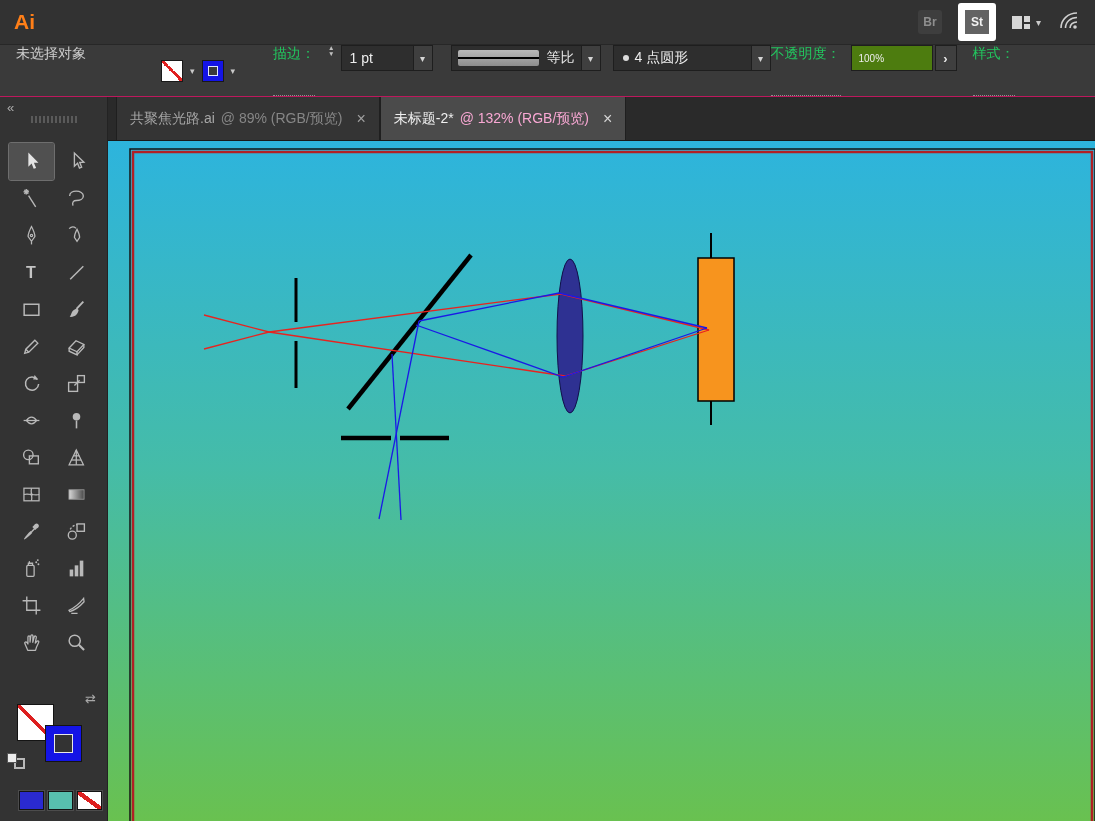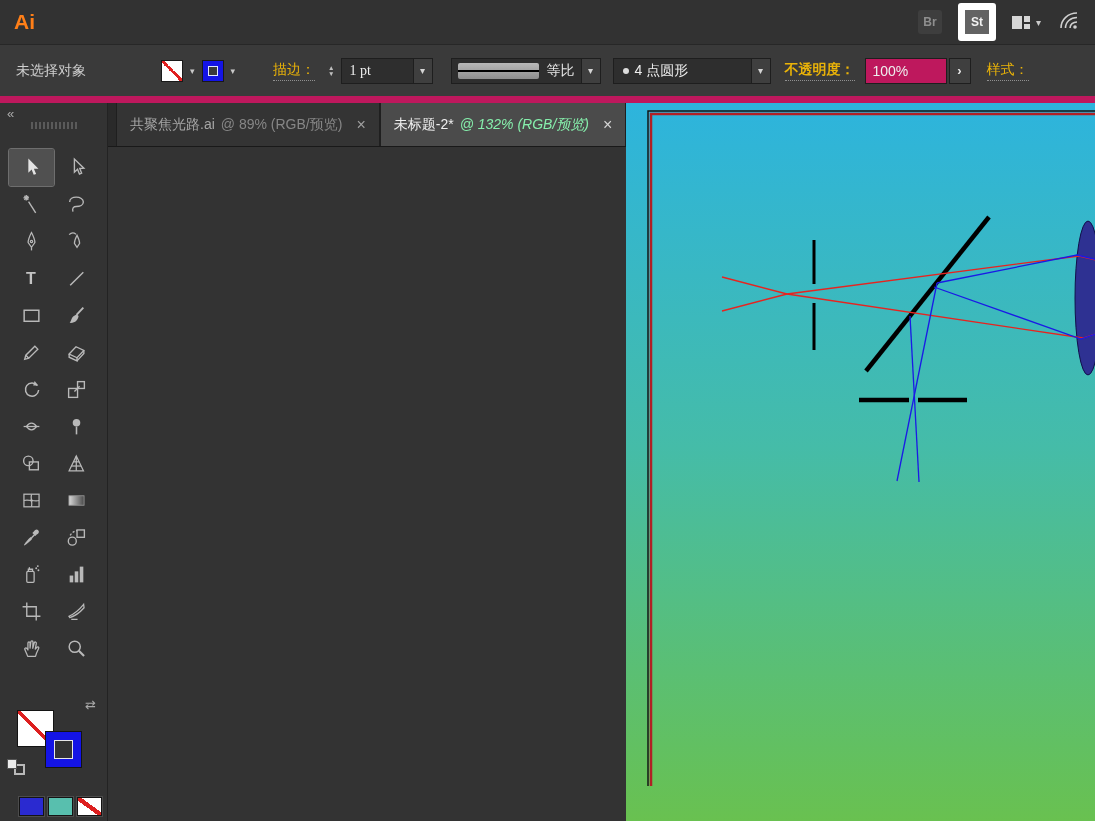"未选择对象" .controlbar { align-items: center -> none; border-bottom: 7px solid #be185d -> 1px solid #be185d }
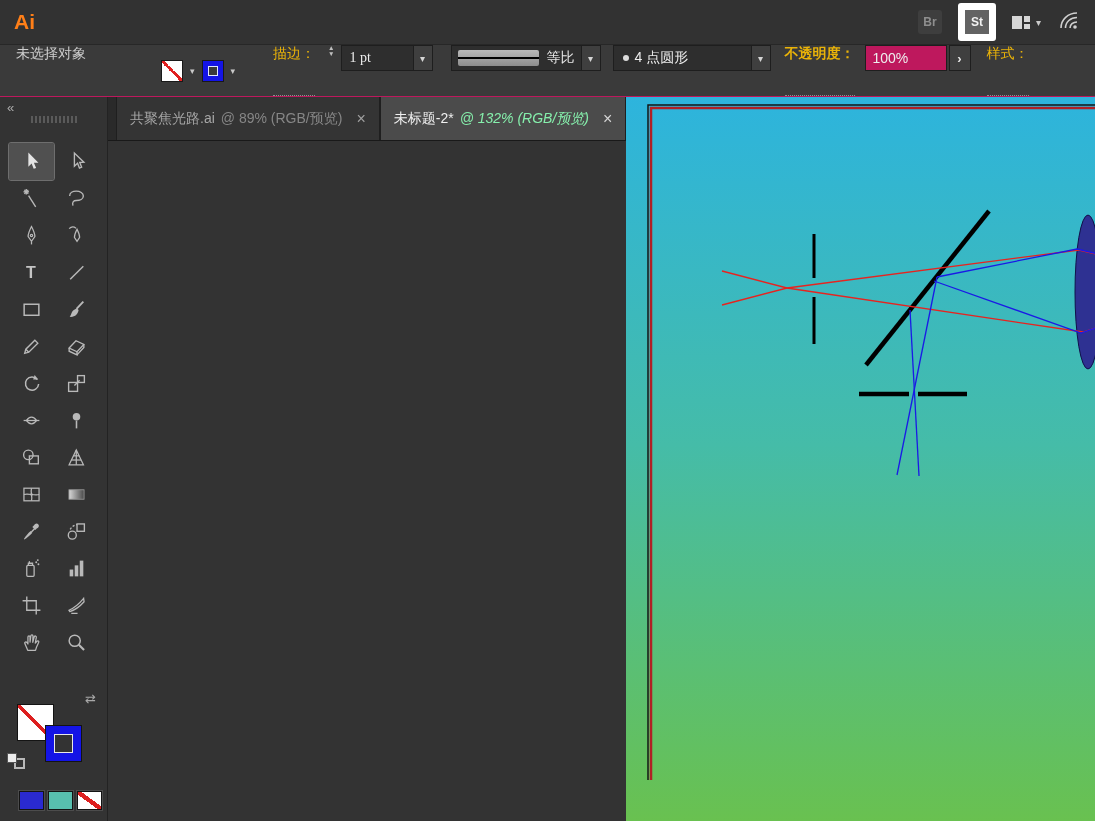"描边：" .ulabel { color: #eab308 -> #22c55e }
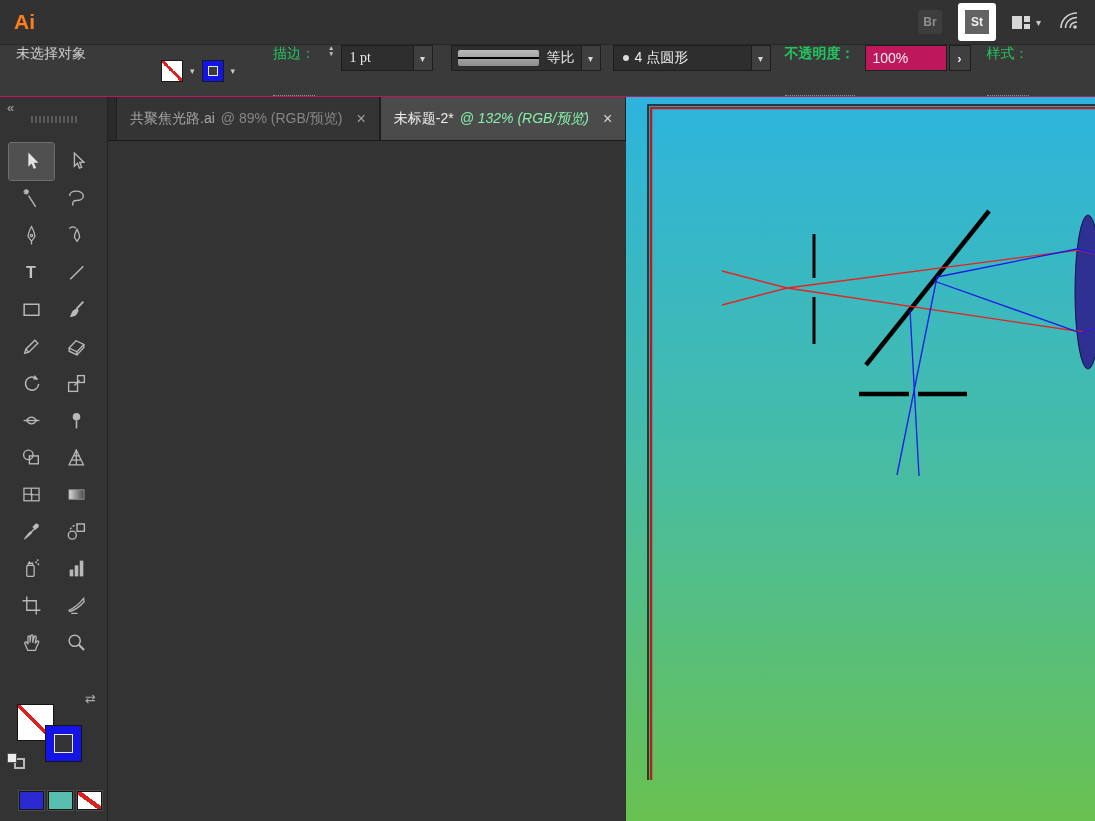"1 pt" .cb-stroke { font-family: Liberation Serif, serif -> none }
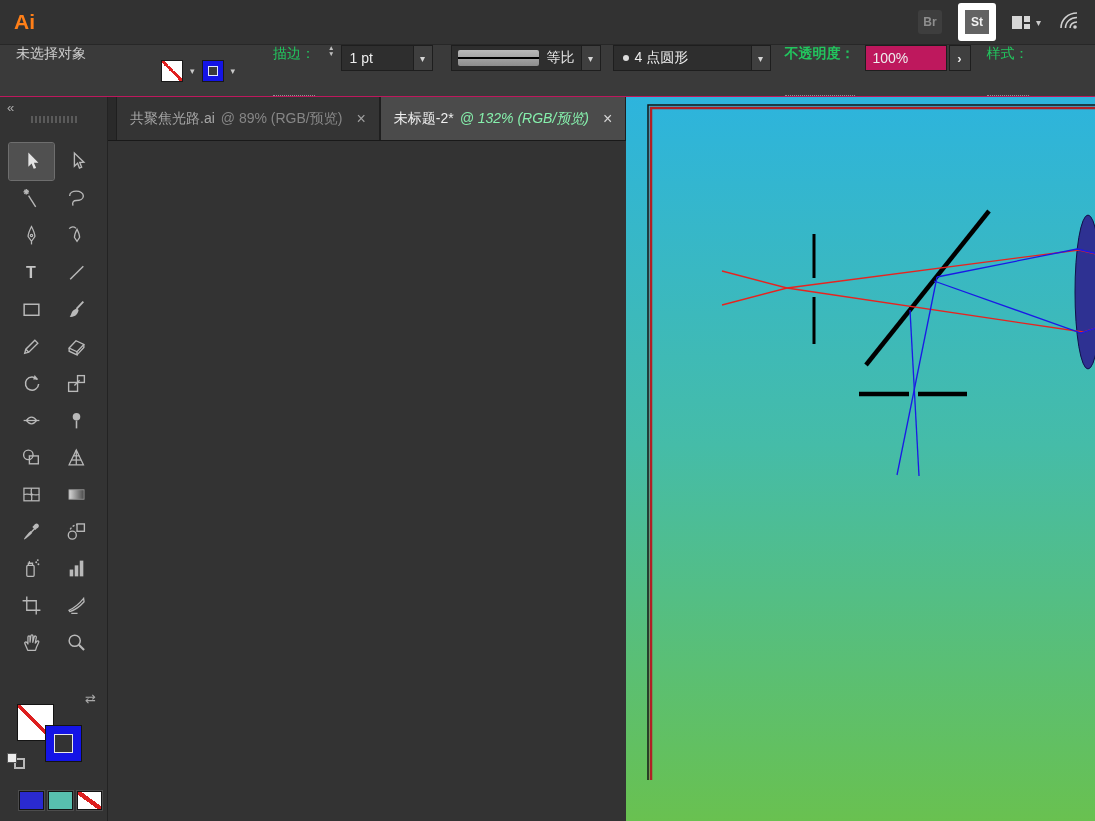"不透明度：" .lbl-op { font-weight: bold -> none; margin-left: 14px -> none }
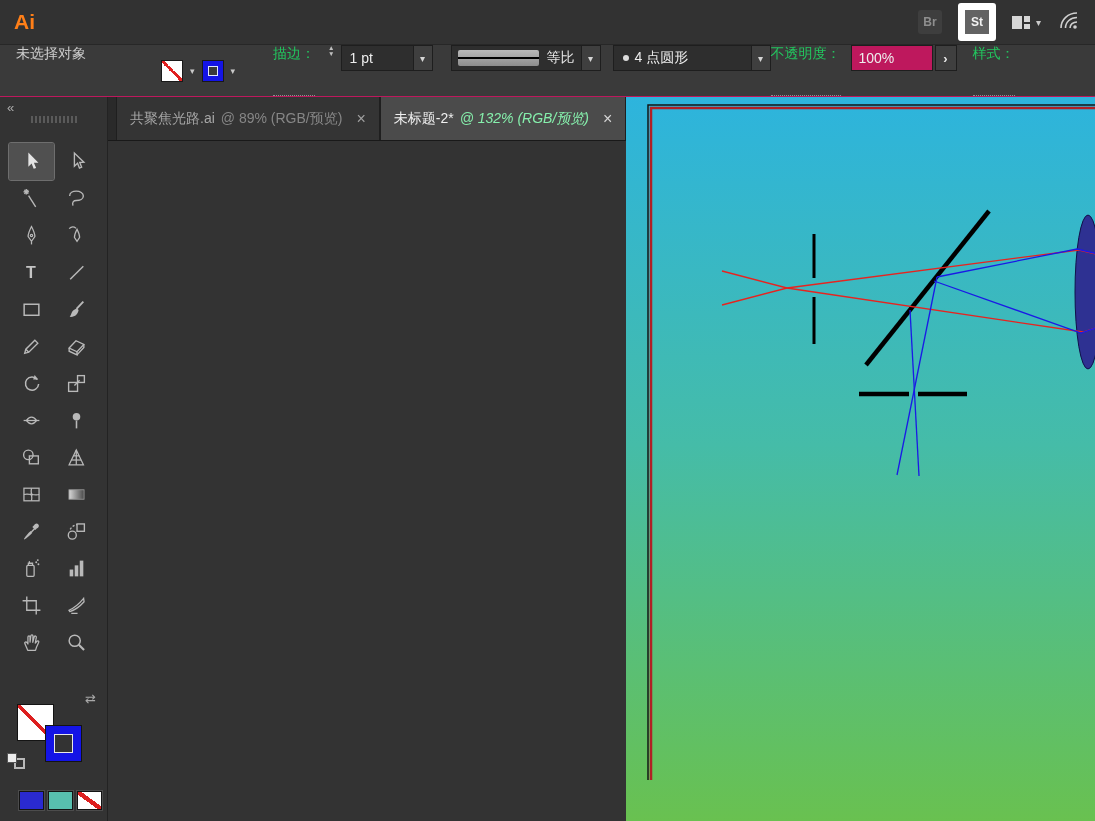"100%" .op-input { background: #be185d -> #4d7c0f; font-size: 14px -> 10px }
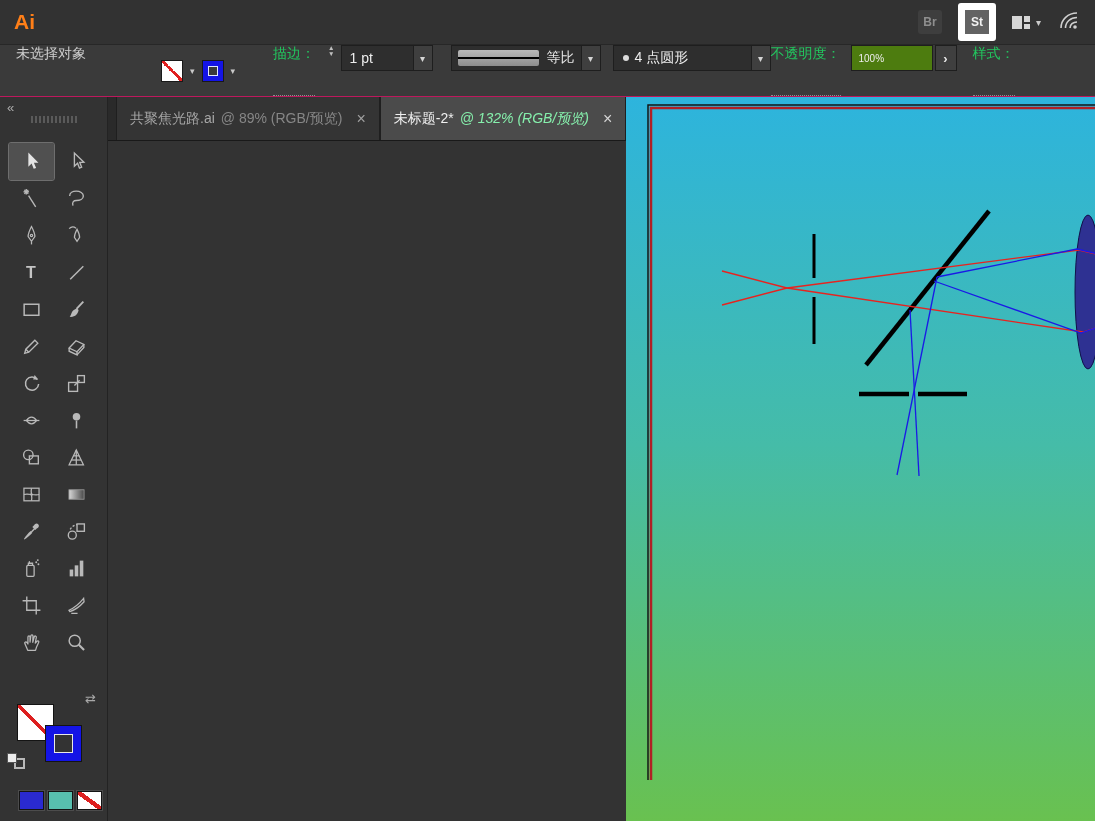"共聚焦光路.ai" .right { flex-direction: row -> column }
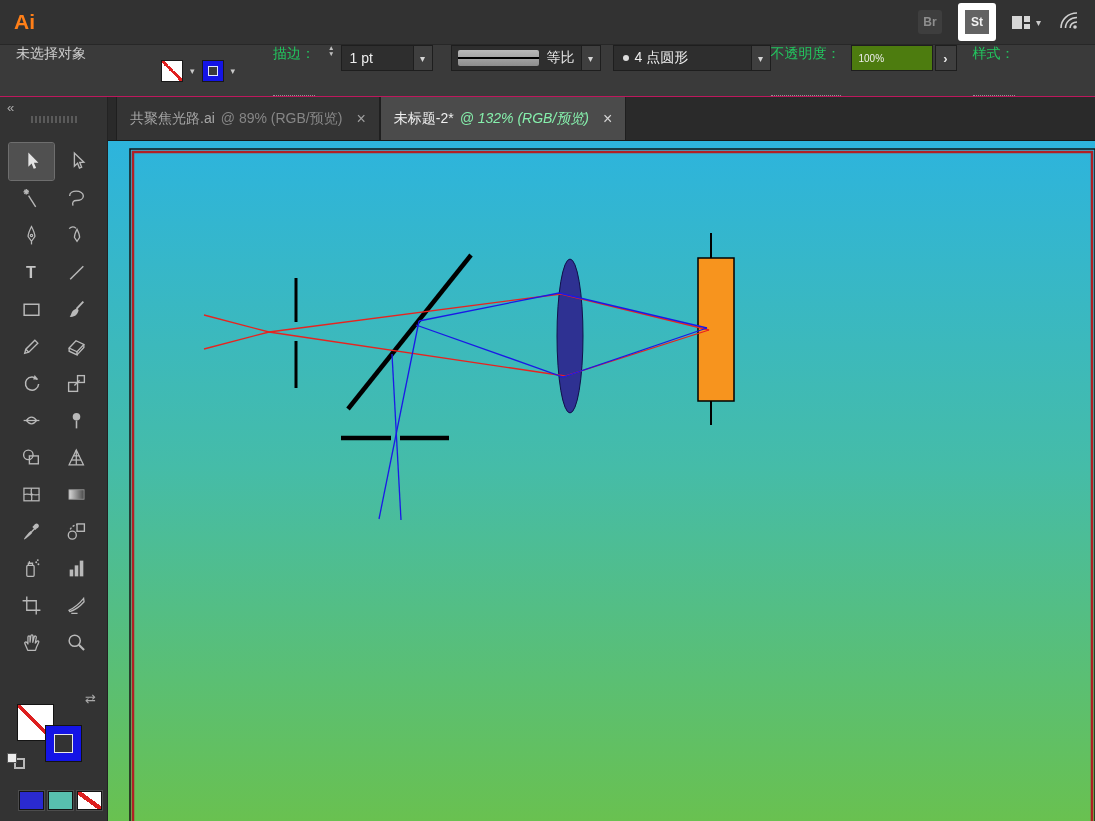"@ 132% (RGB/预览)" .tab.active .tzoom { color: #86efac -> #f9a8d4; font-style: italic -> none }
